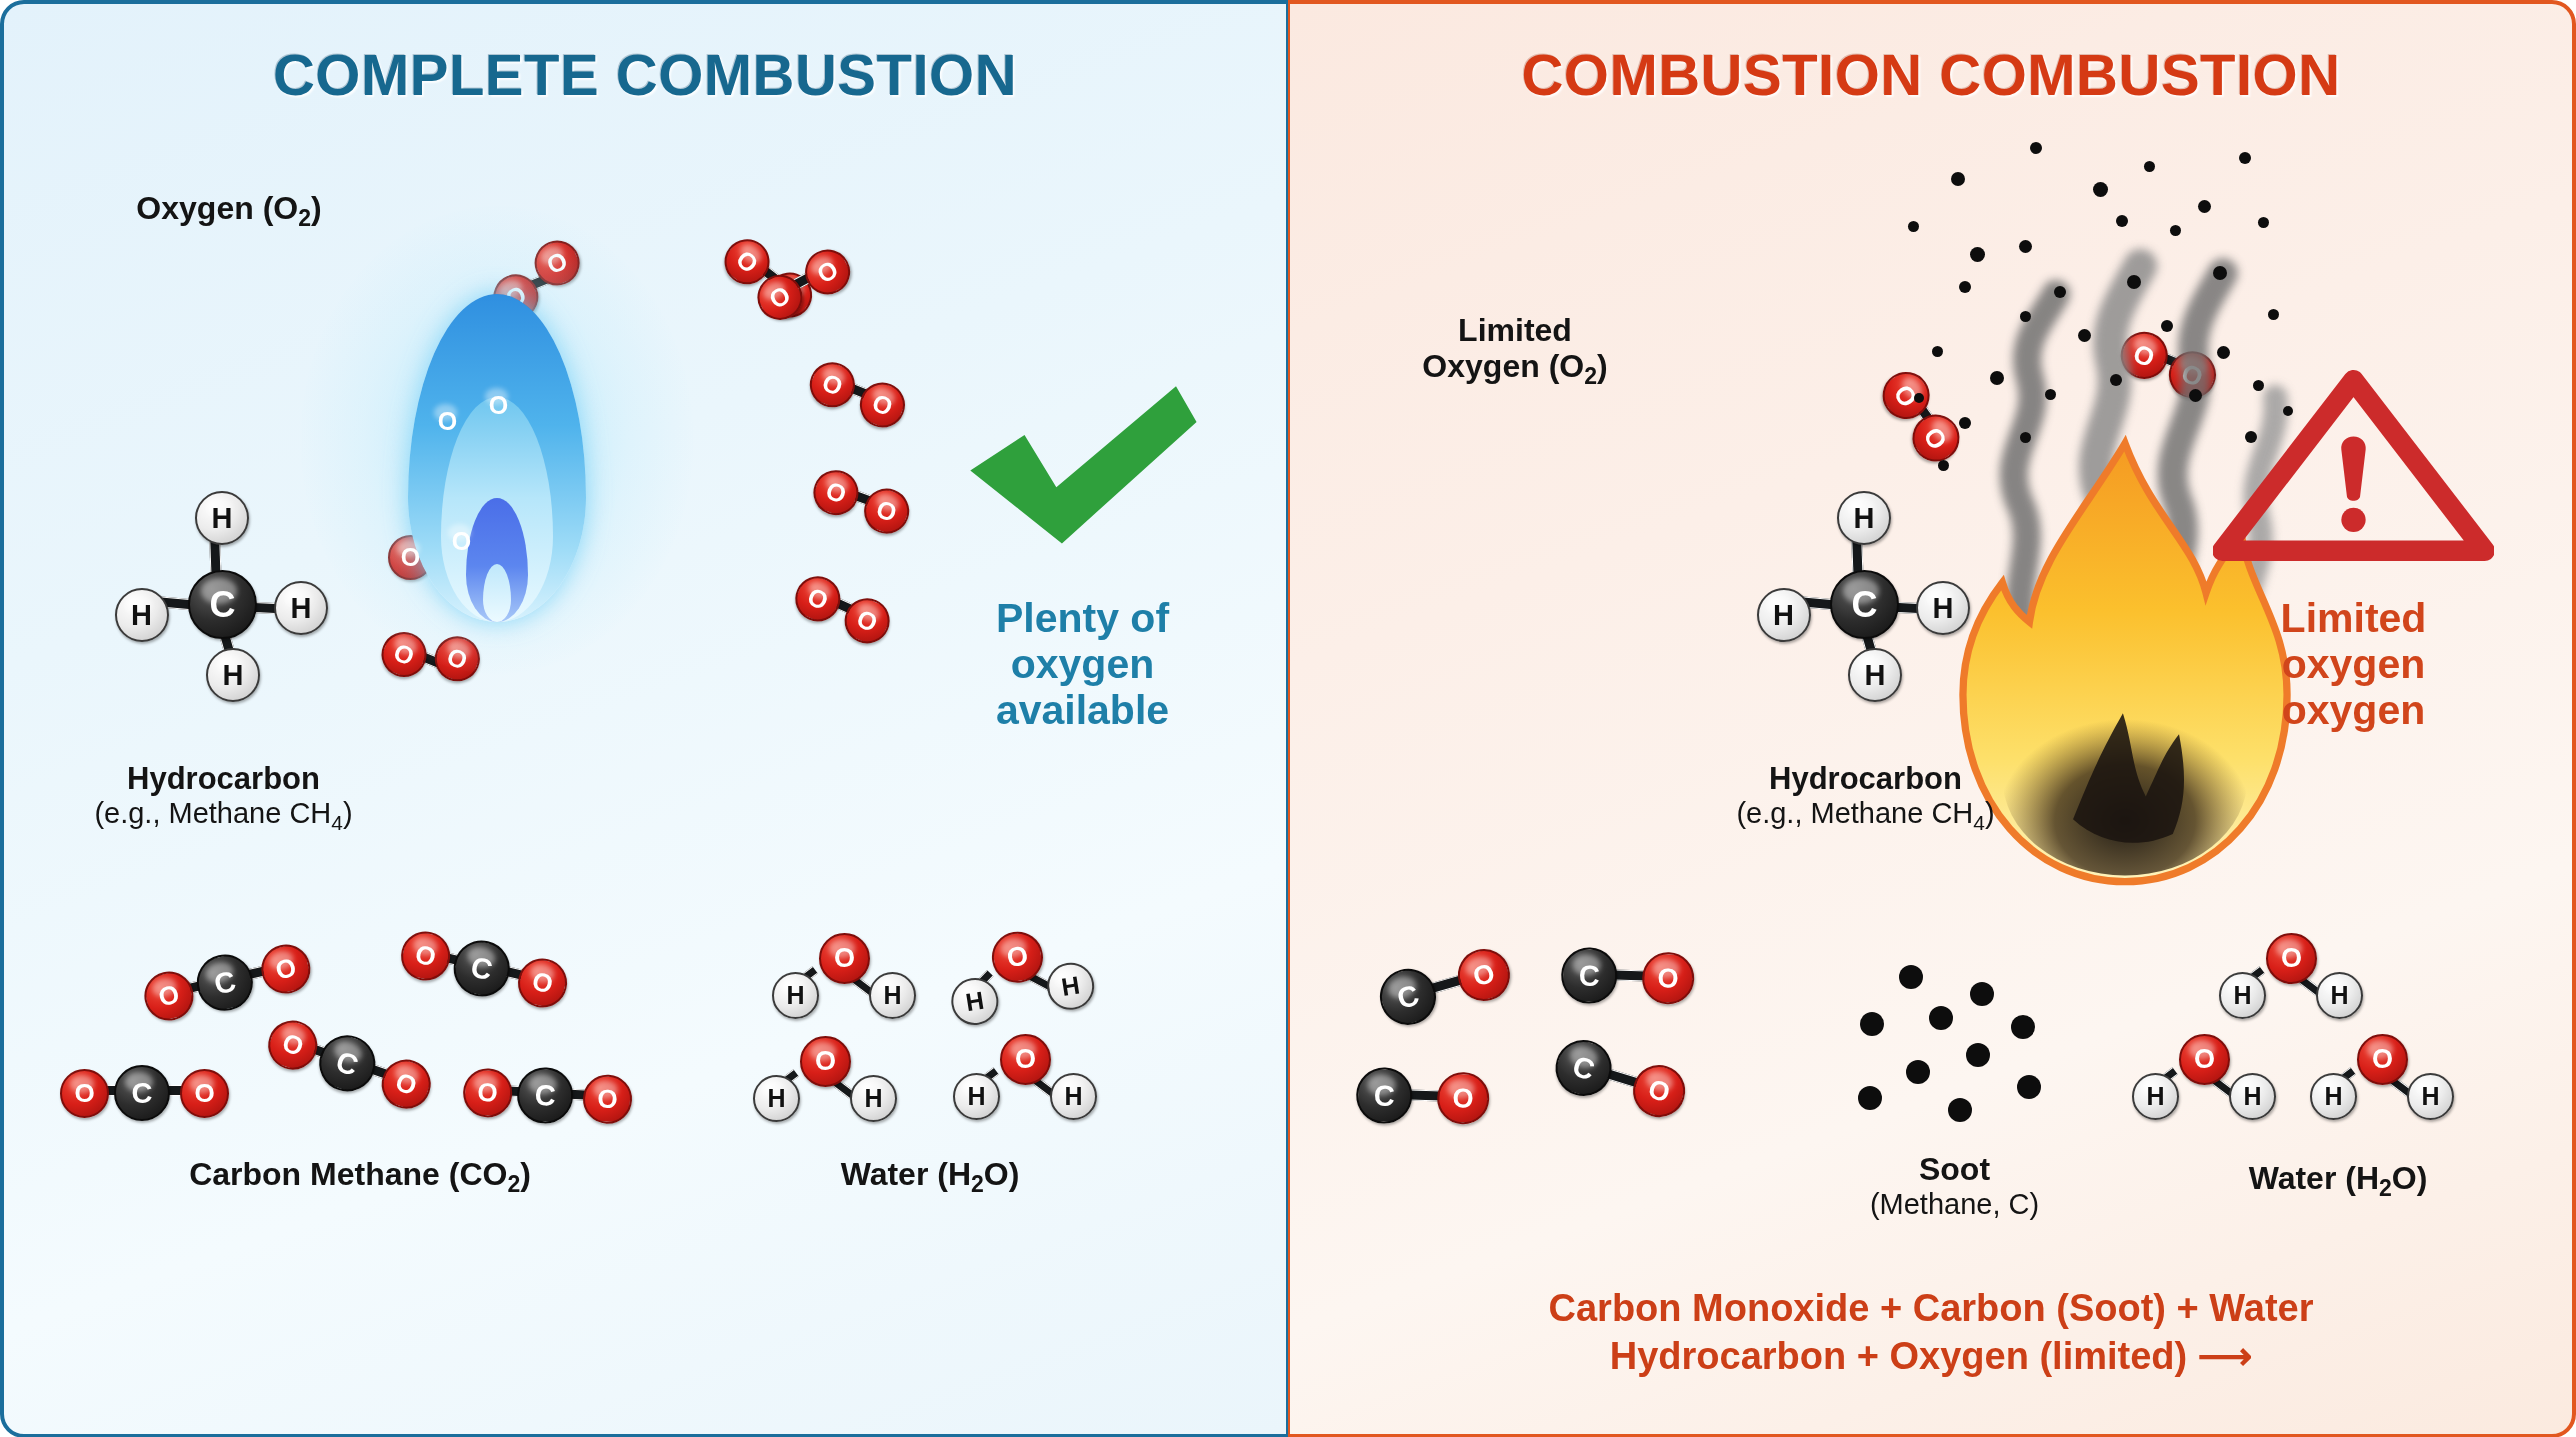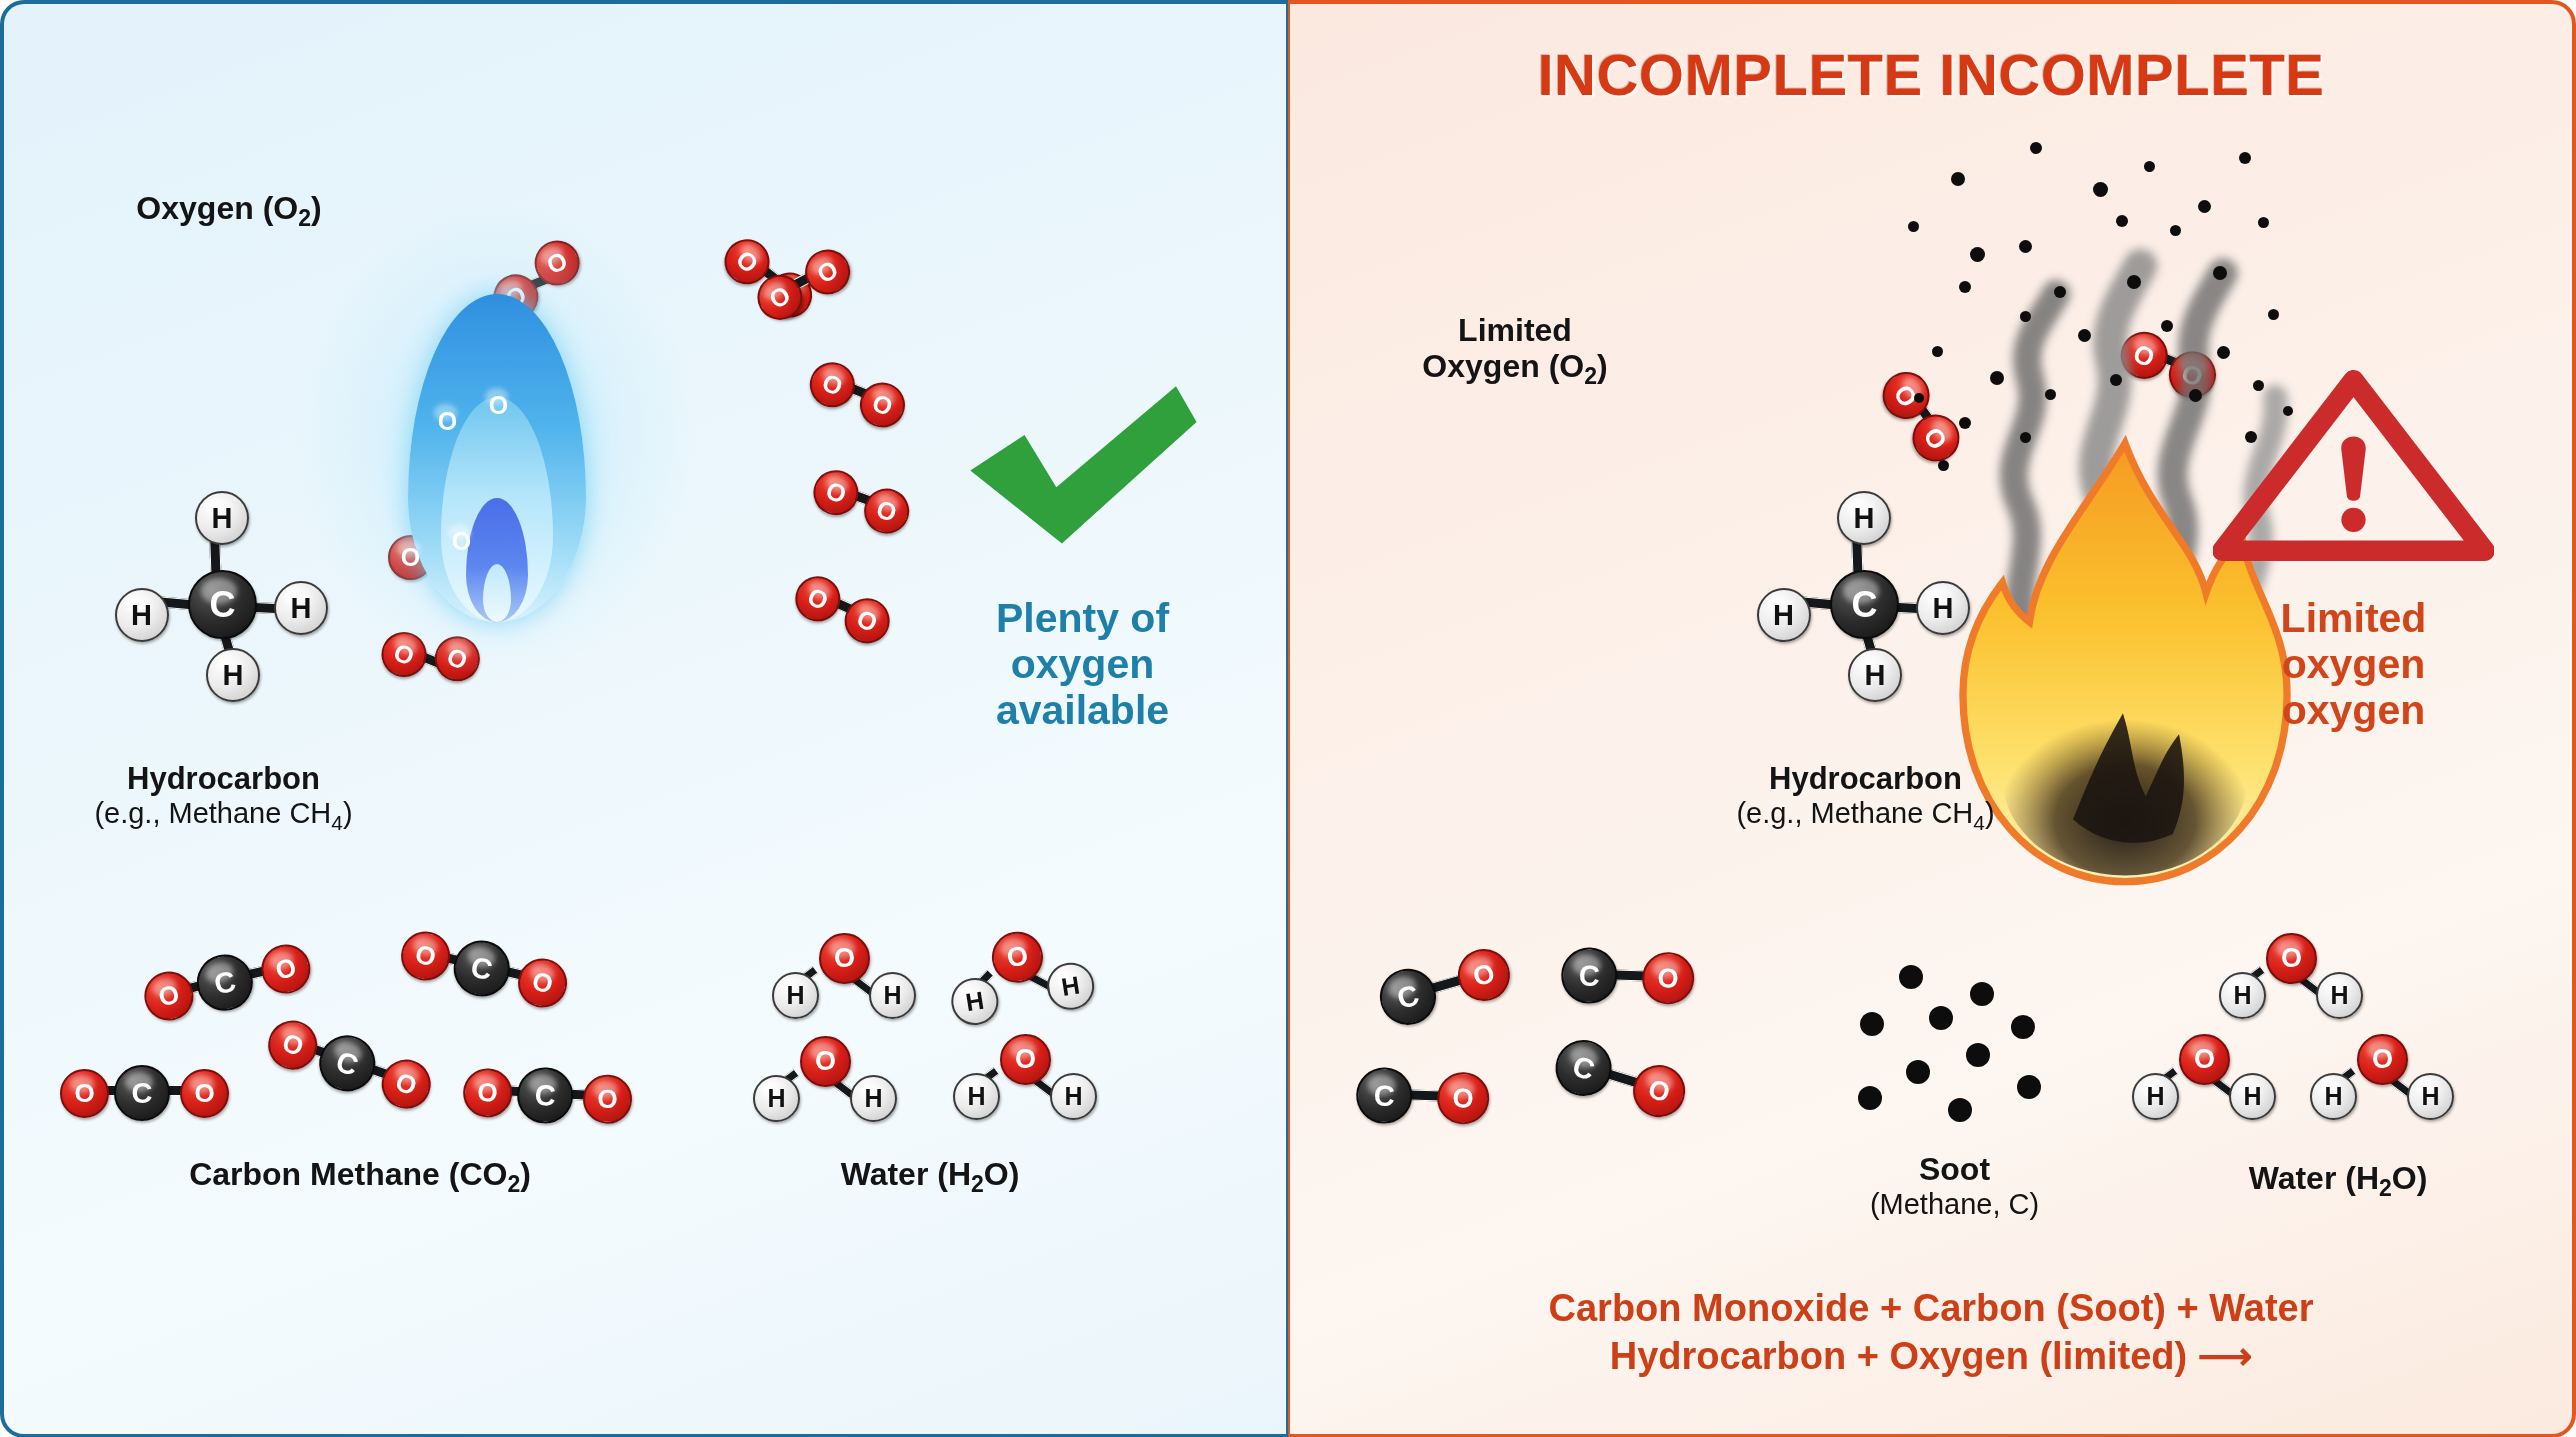"COMPLETE COMBUSTION" div.title { html: none -> <div>COMPLETE COMBUSTION</div> }
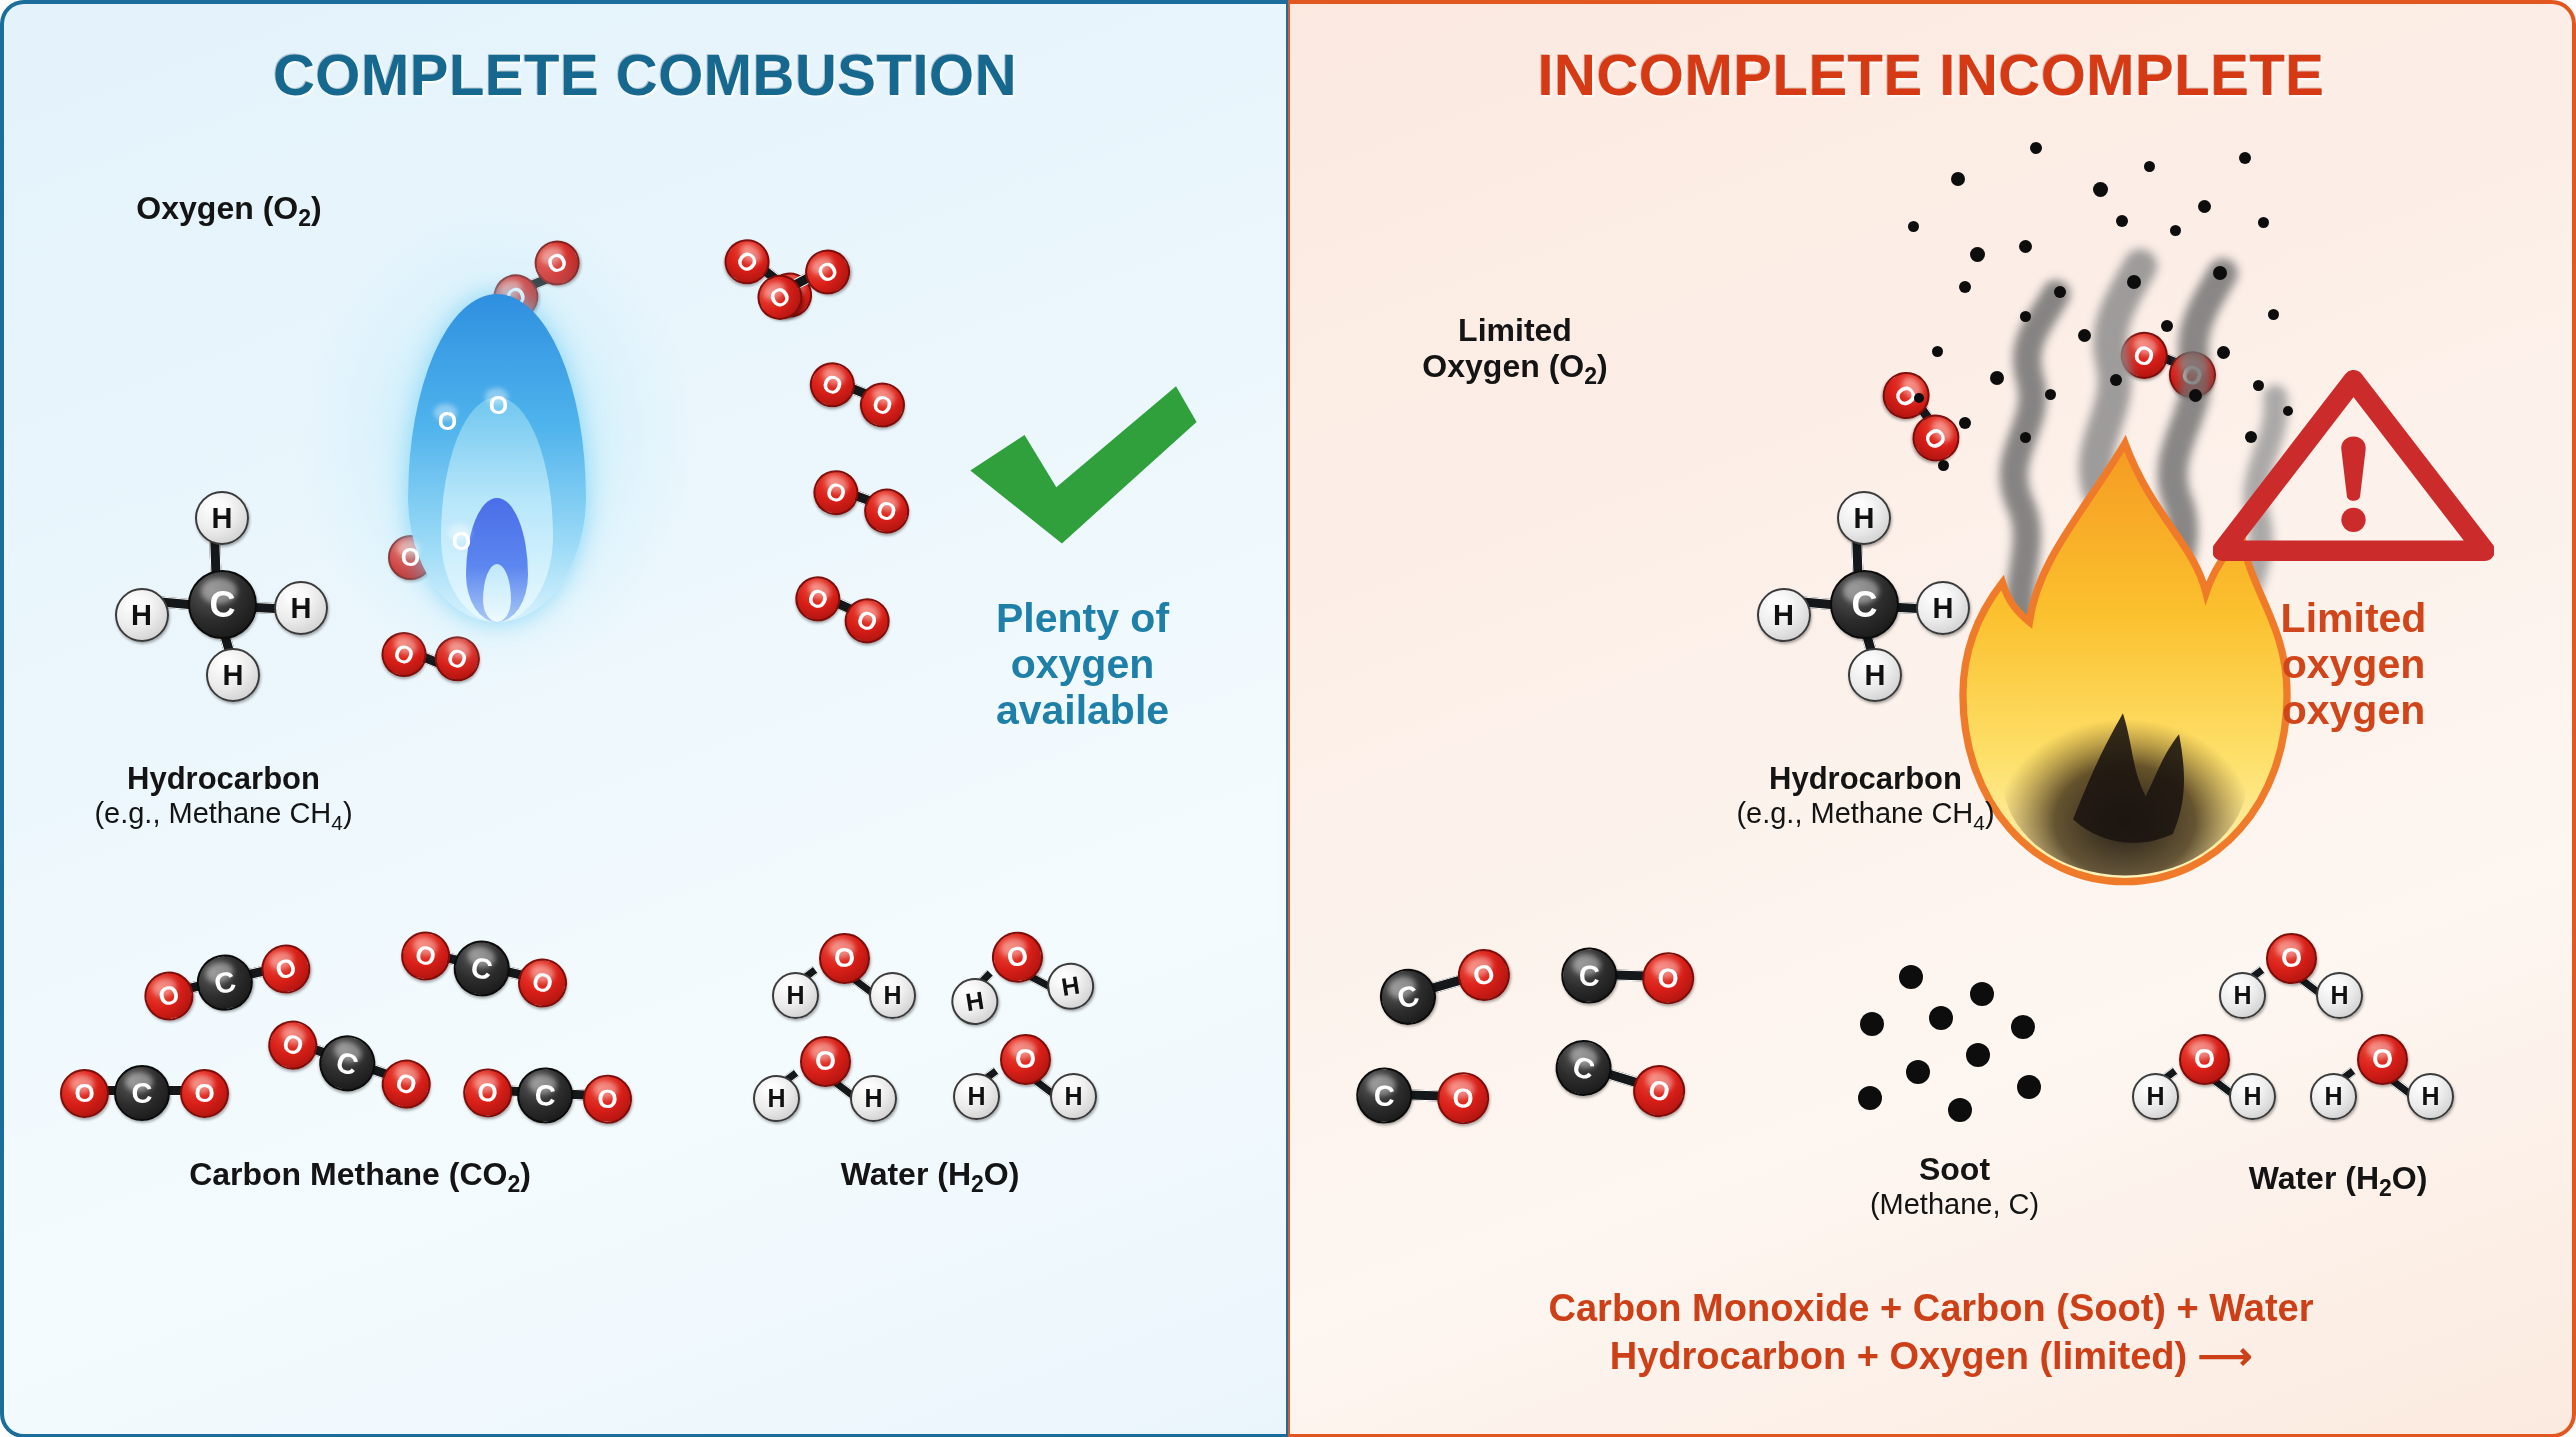"INCOMPLETE INCOMPLETE" div.title { text: INCOMPLETE INCOMPLETE -> COMBUSTION COMBUSTION }
